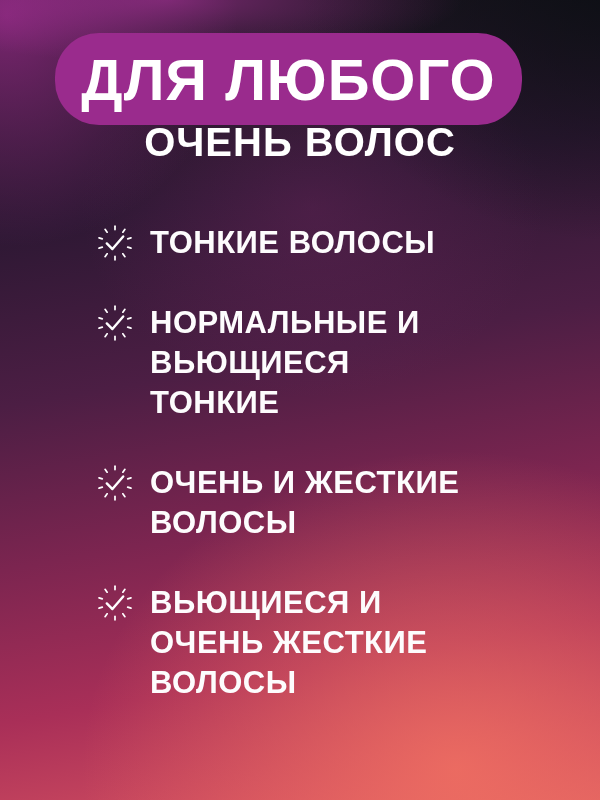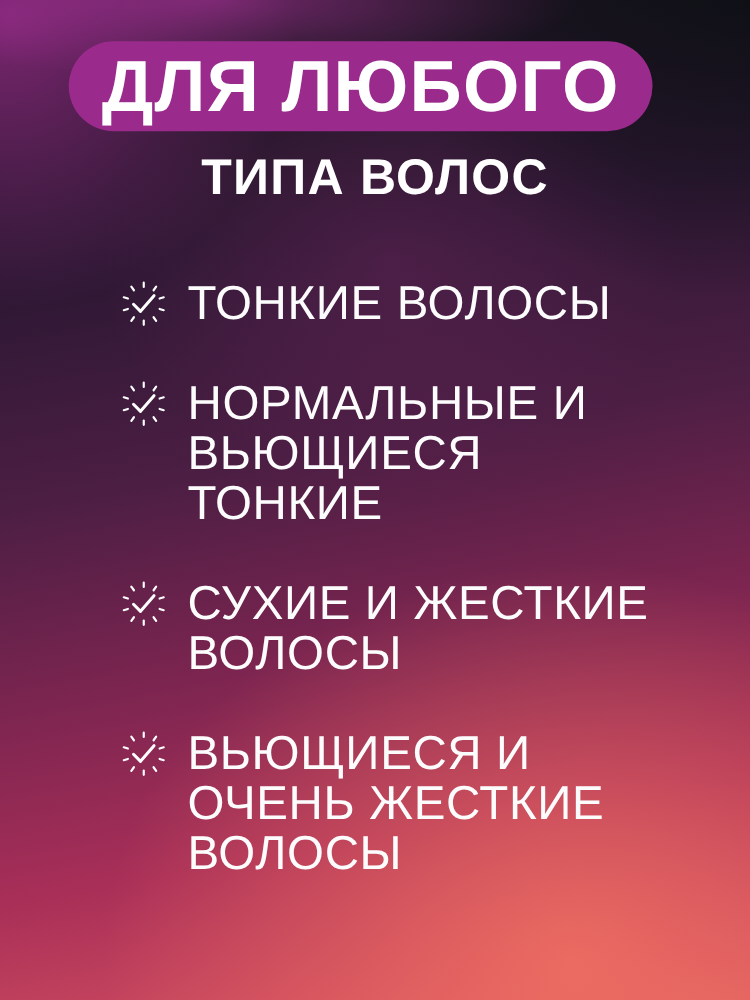"ДЛЯ ЛЮБОГО" .badge { height: 72px -> 92px }
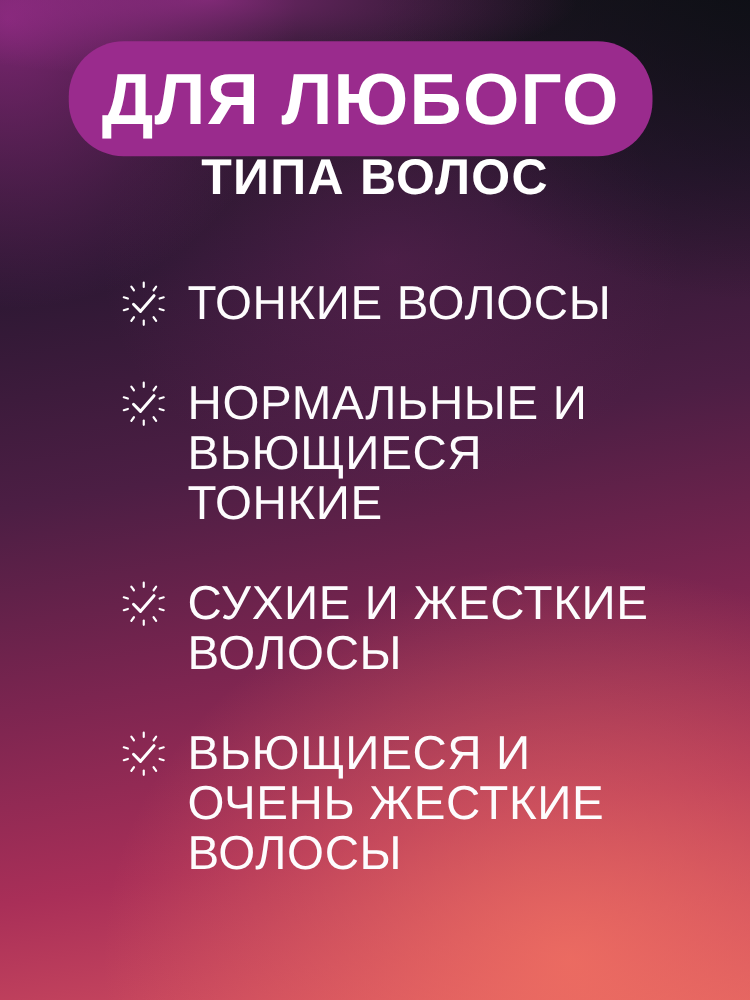"ТИПА ВОЛОС" div.subtitle { text: ТИПА -> ОЧЕНЬ }
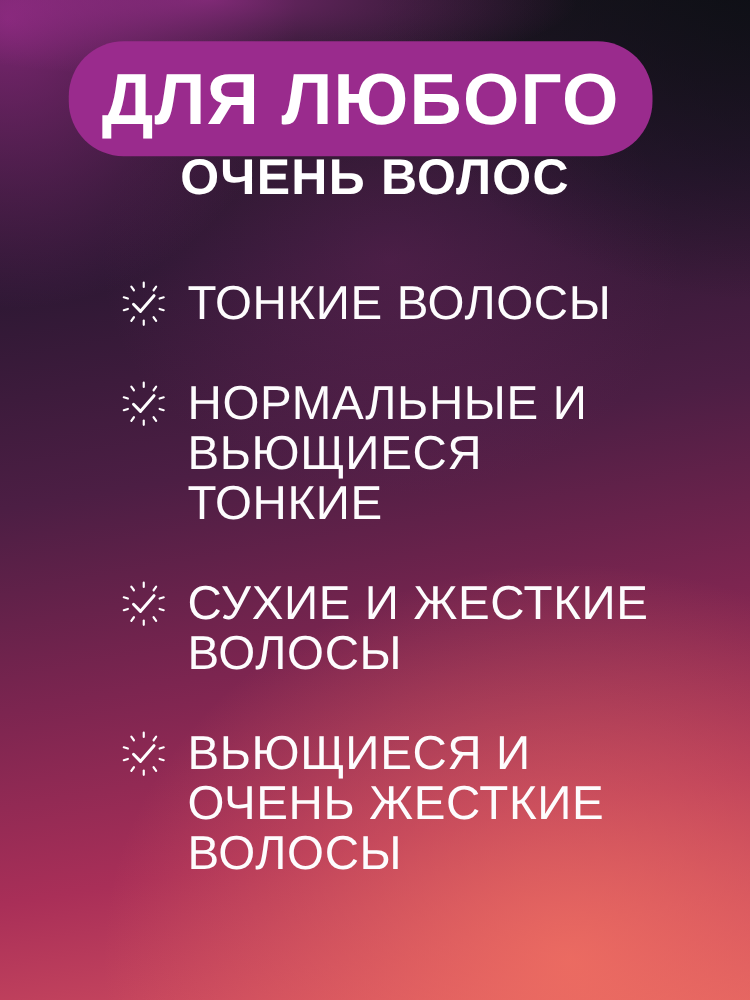"ТОНКИЕ ВОЛОСЫ" .hair-item .label { font-size: 38px -> 31px; font-weight: normal -> bold }
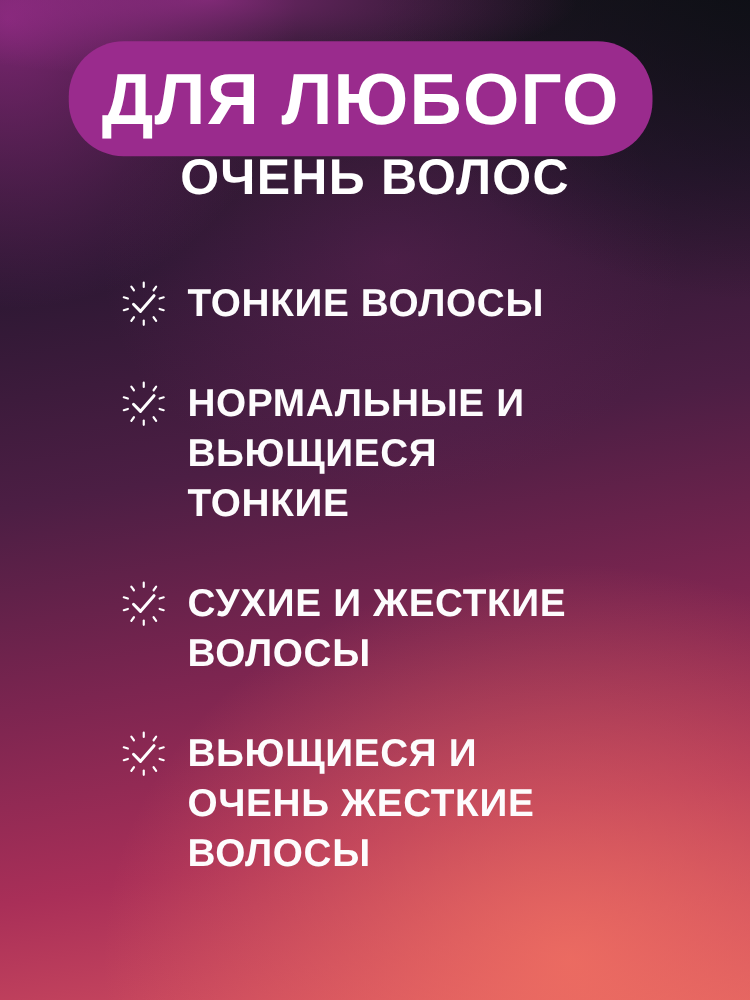"СУХИЕ И ЖЕСТКИЕ" span.label { text: СУХИЕ -> ОЧЕНЬ }
